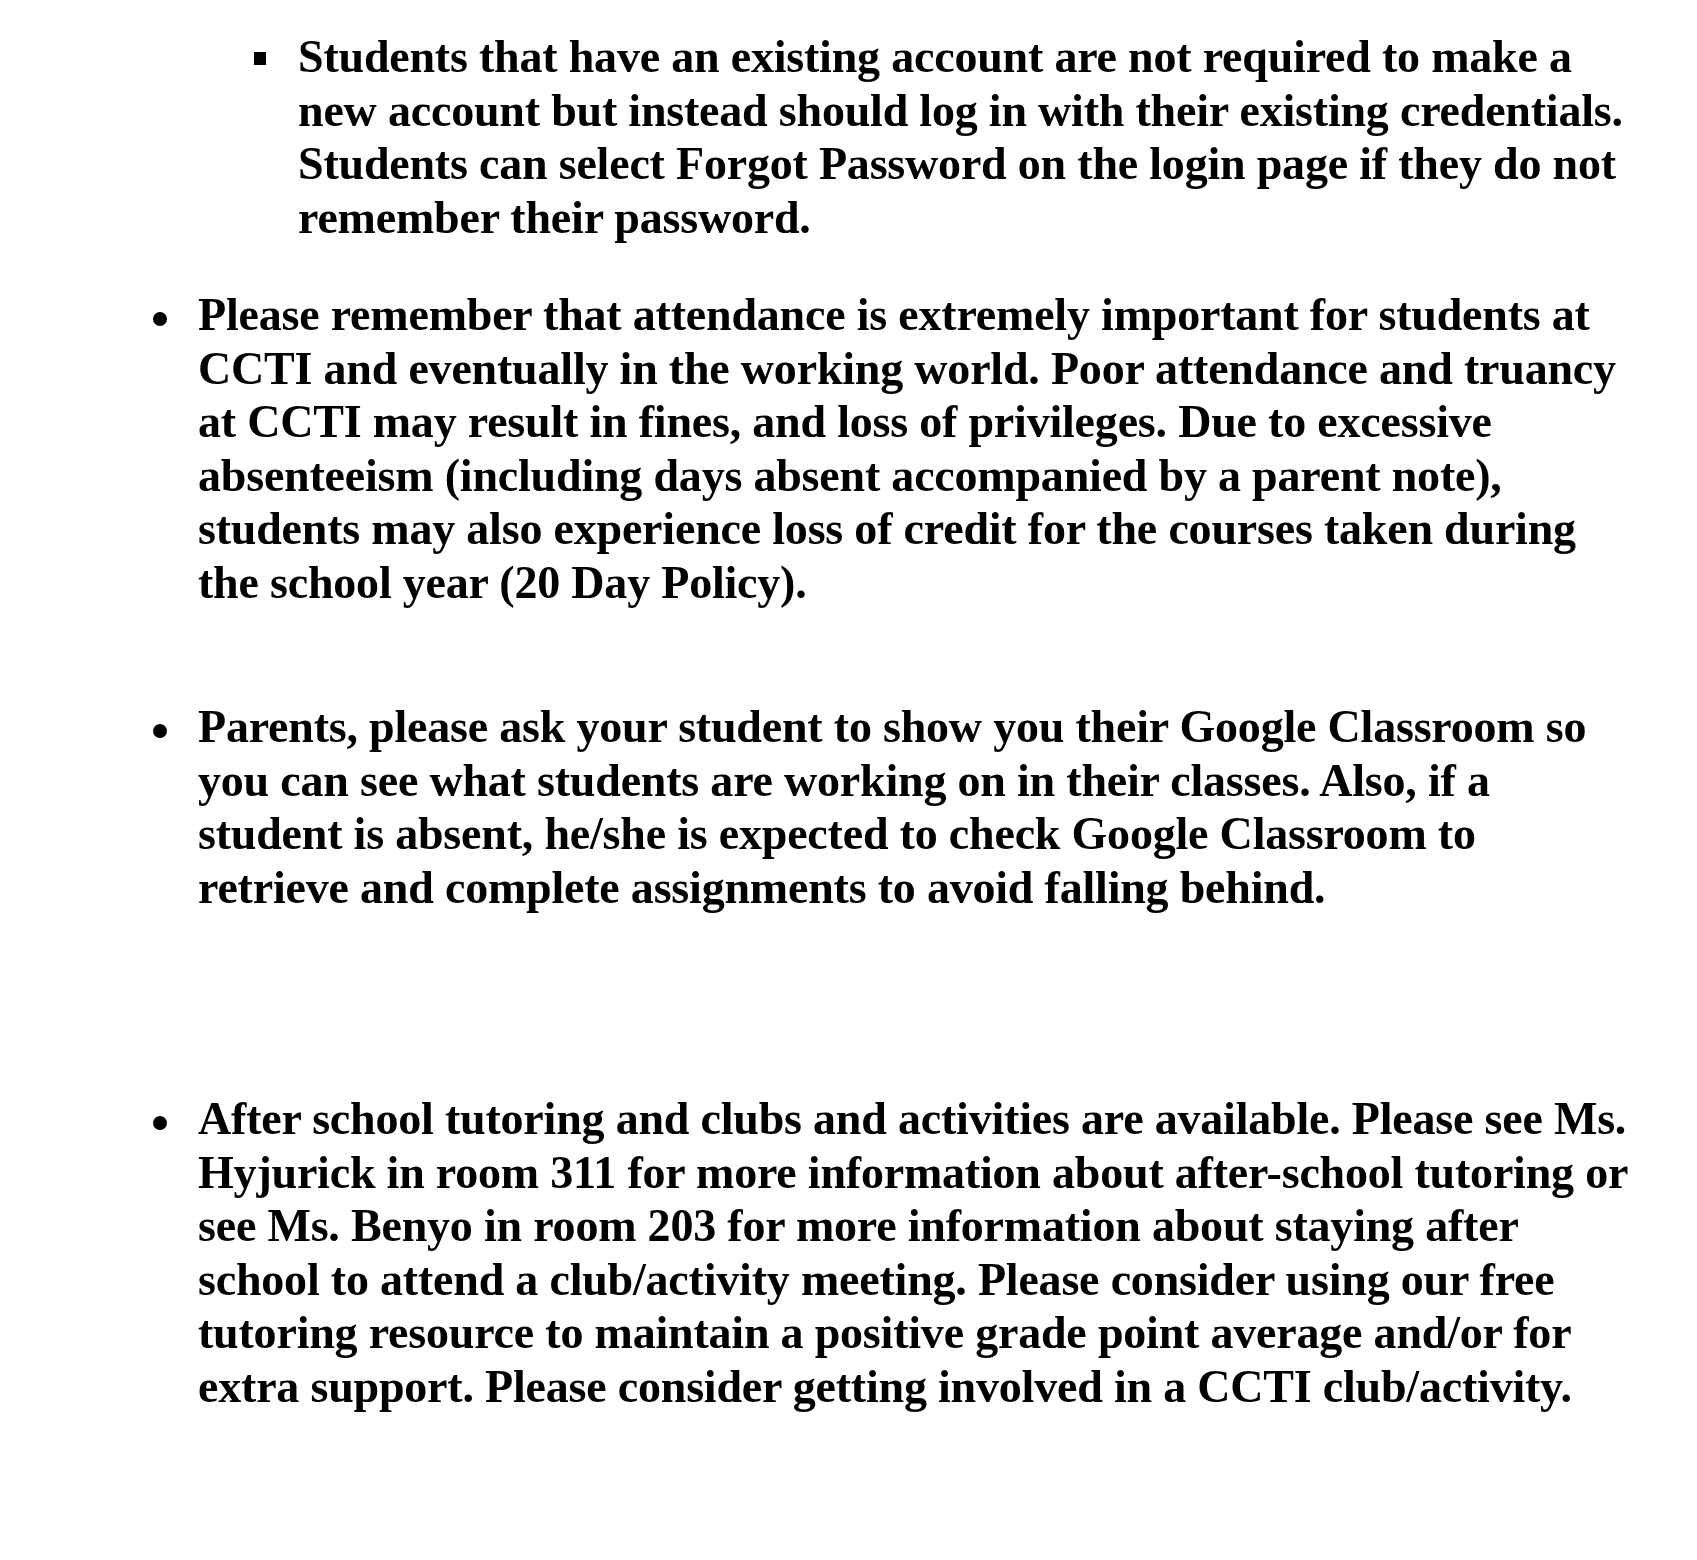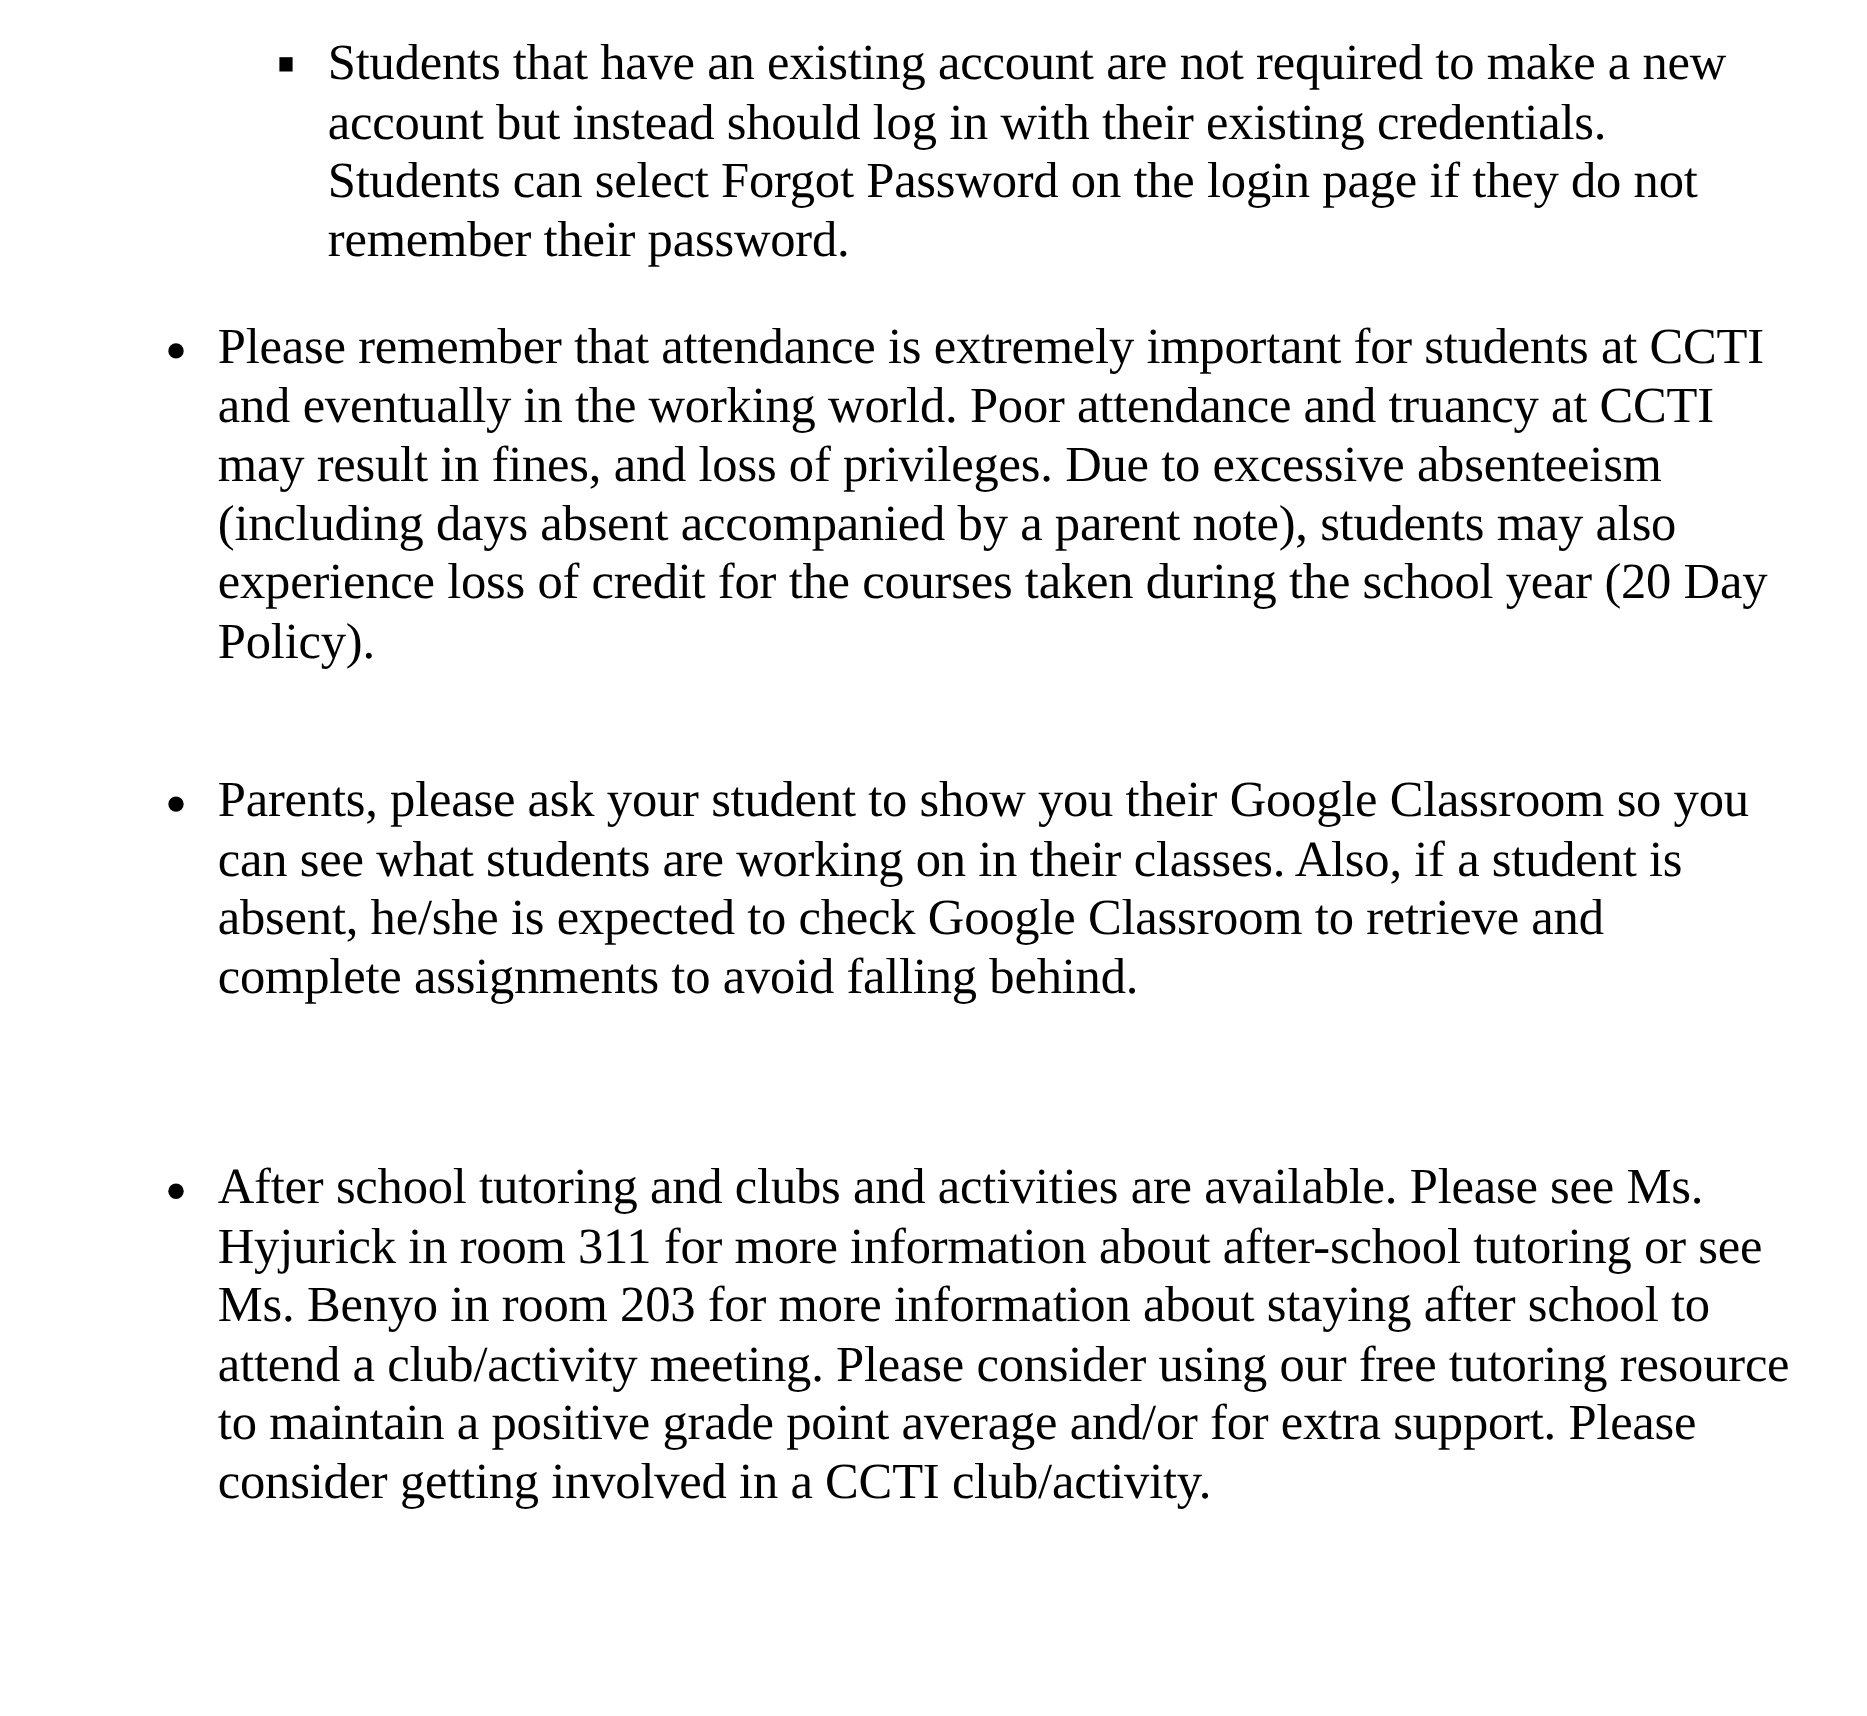"Students that have an existing" .page { font-weight: none -> bold }
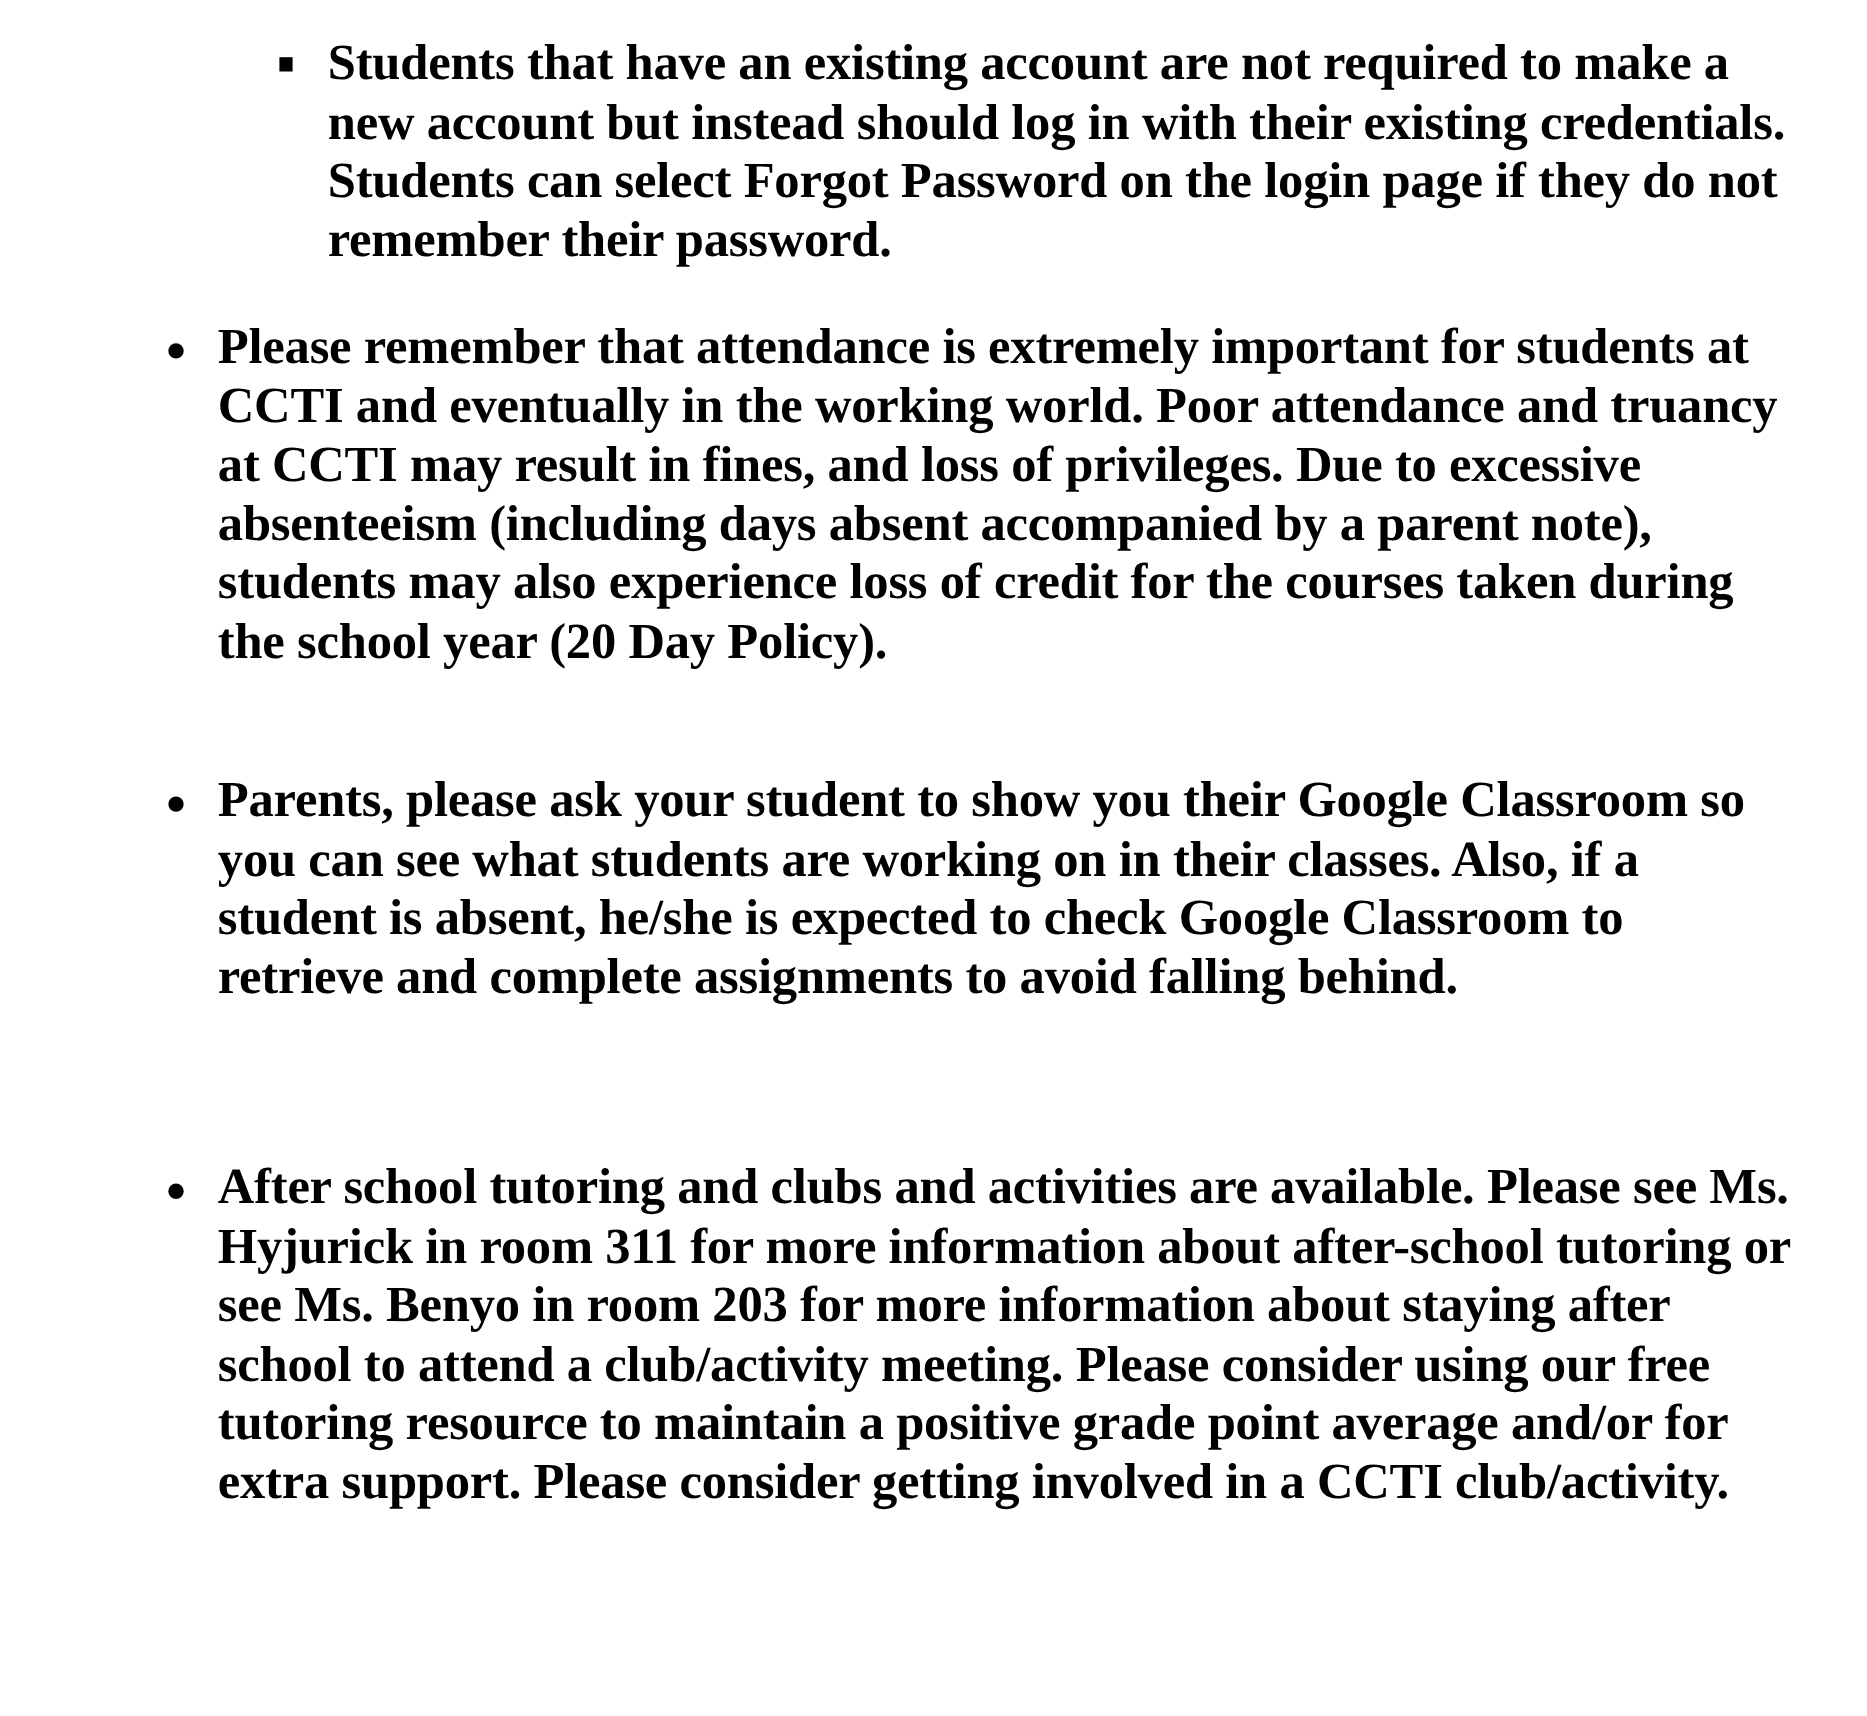"After school tutoring and clubs" .item-3 { top: 1052px -> 1092px }
